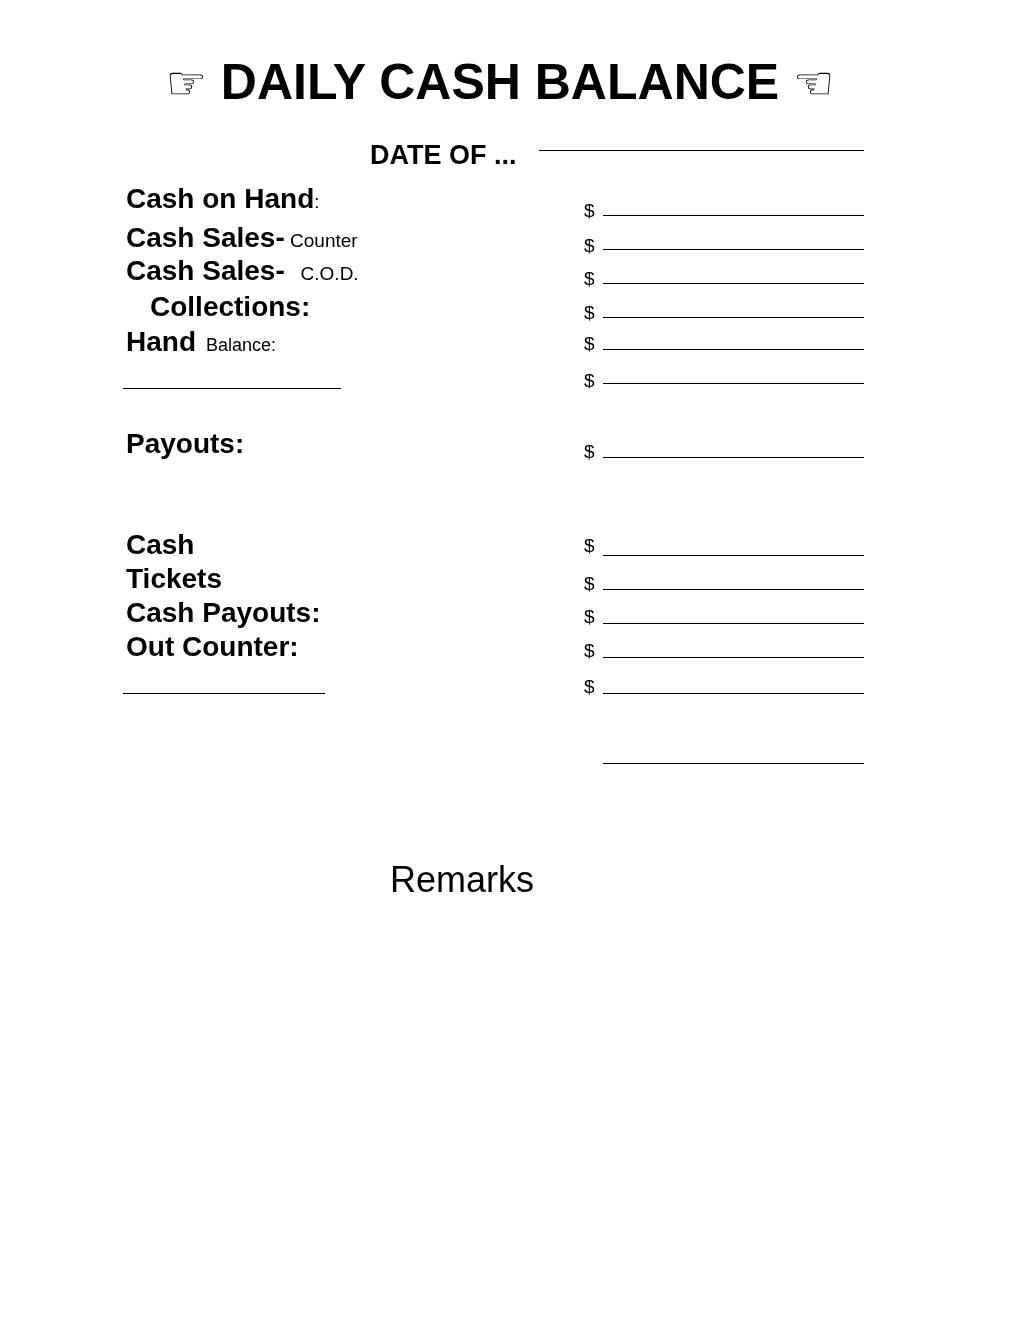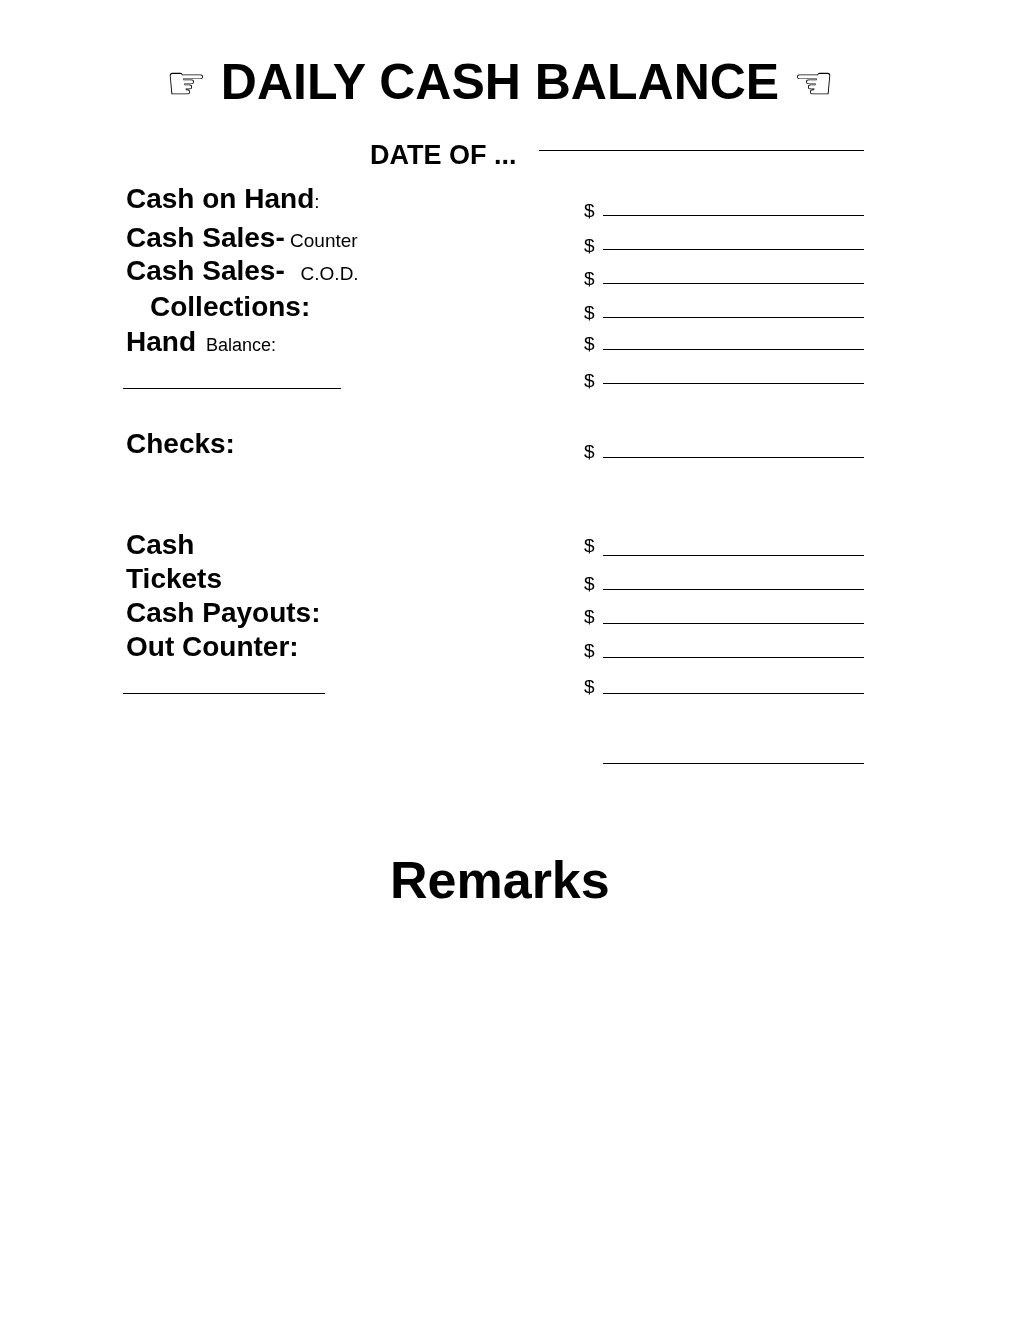"Checks:" div.abs { text: Checks -> Payouts }
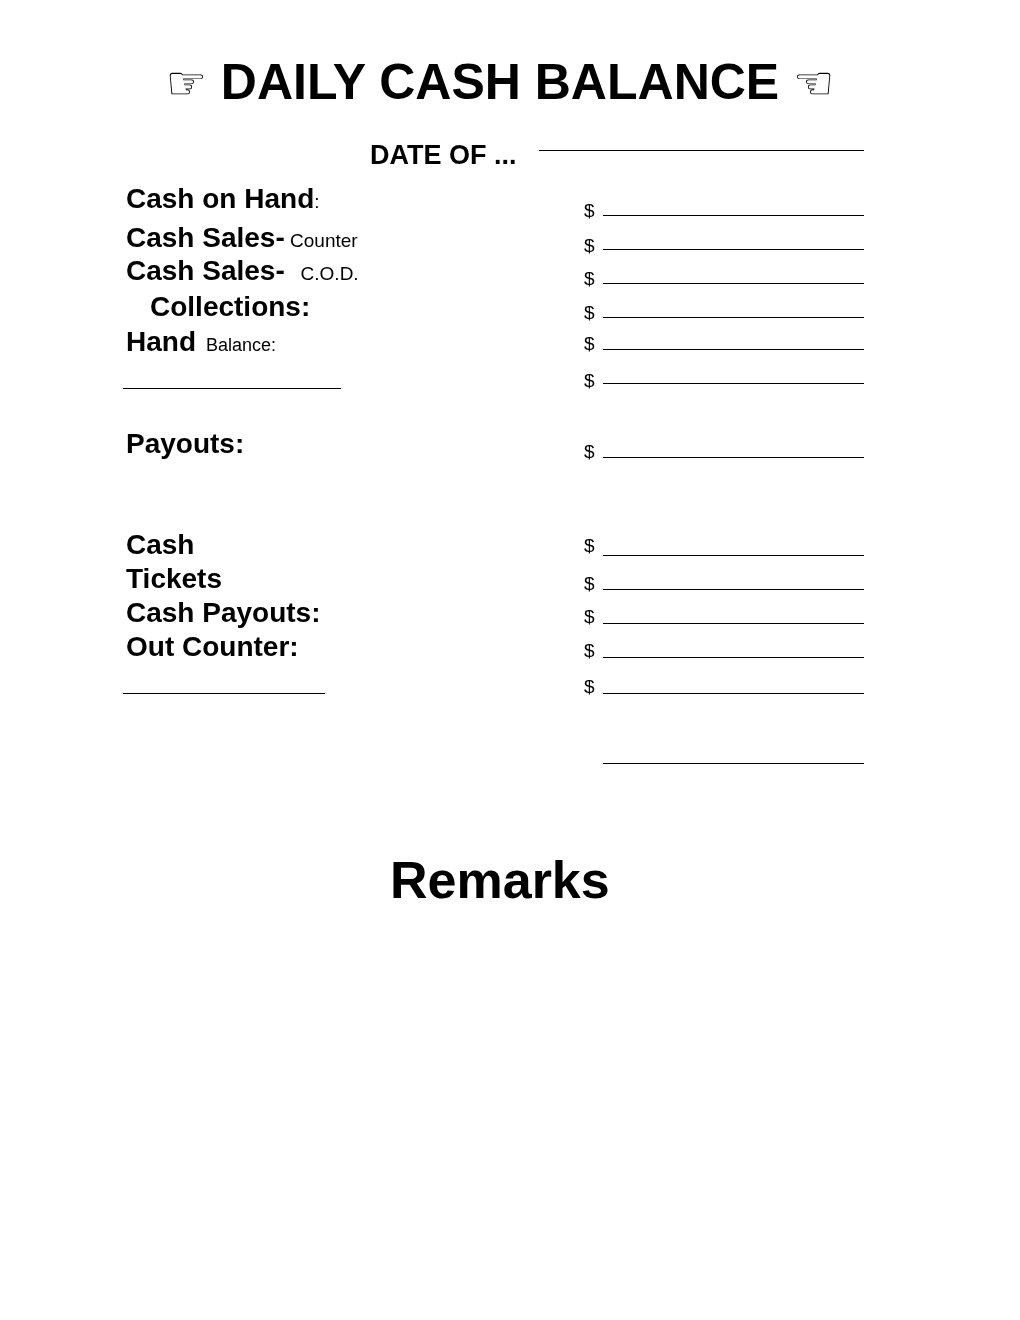"Remarks" .remarks { font-size: 52px -> 36px; font-weight: bold -> normal }
